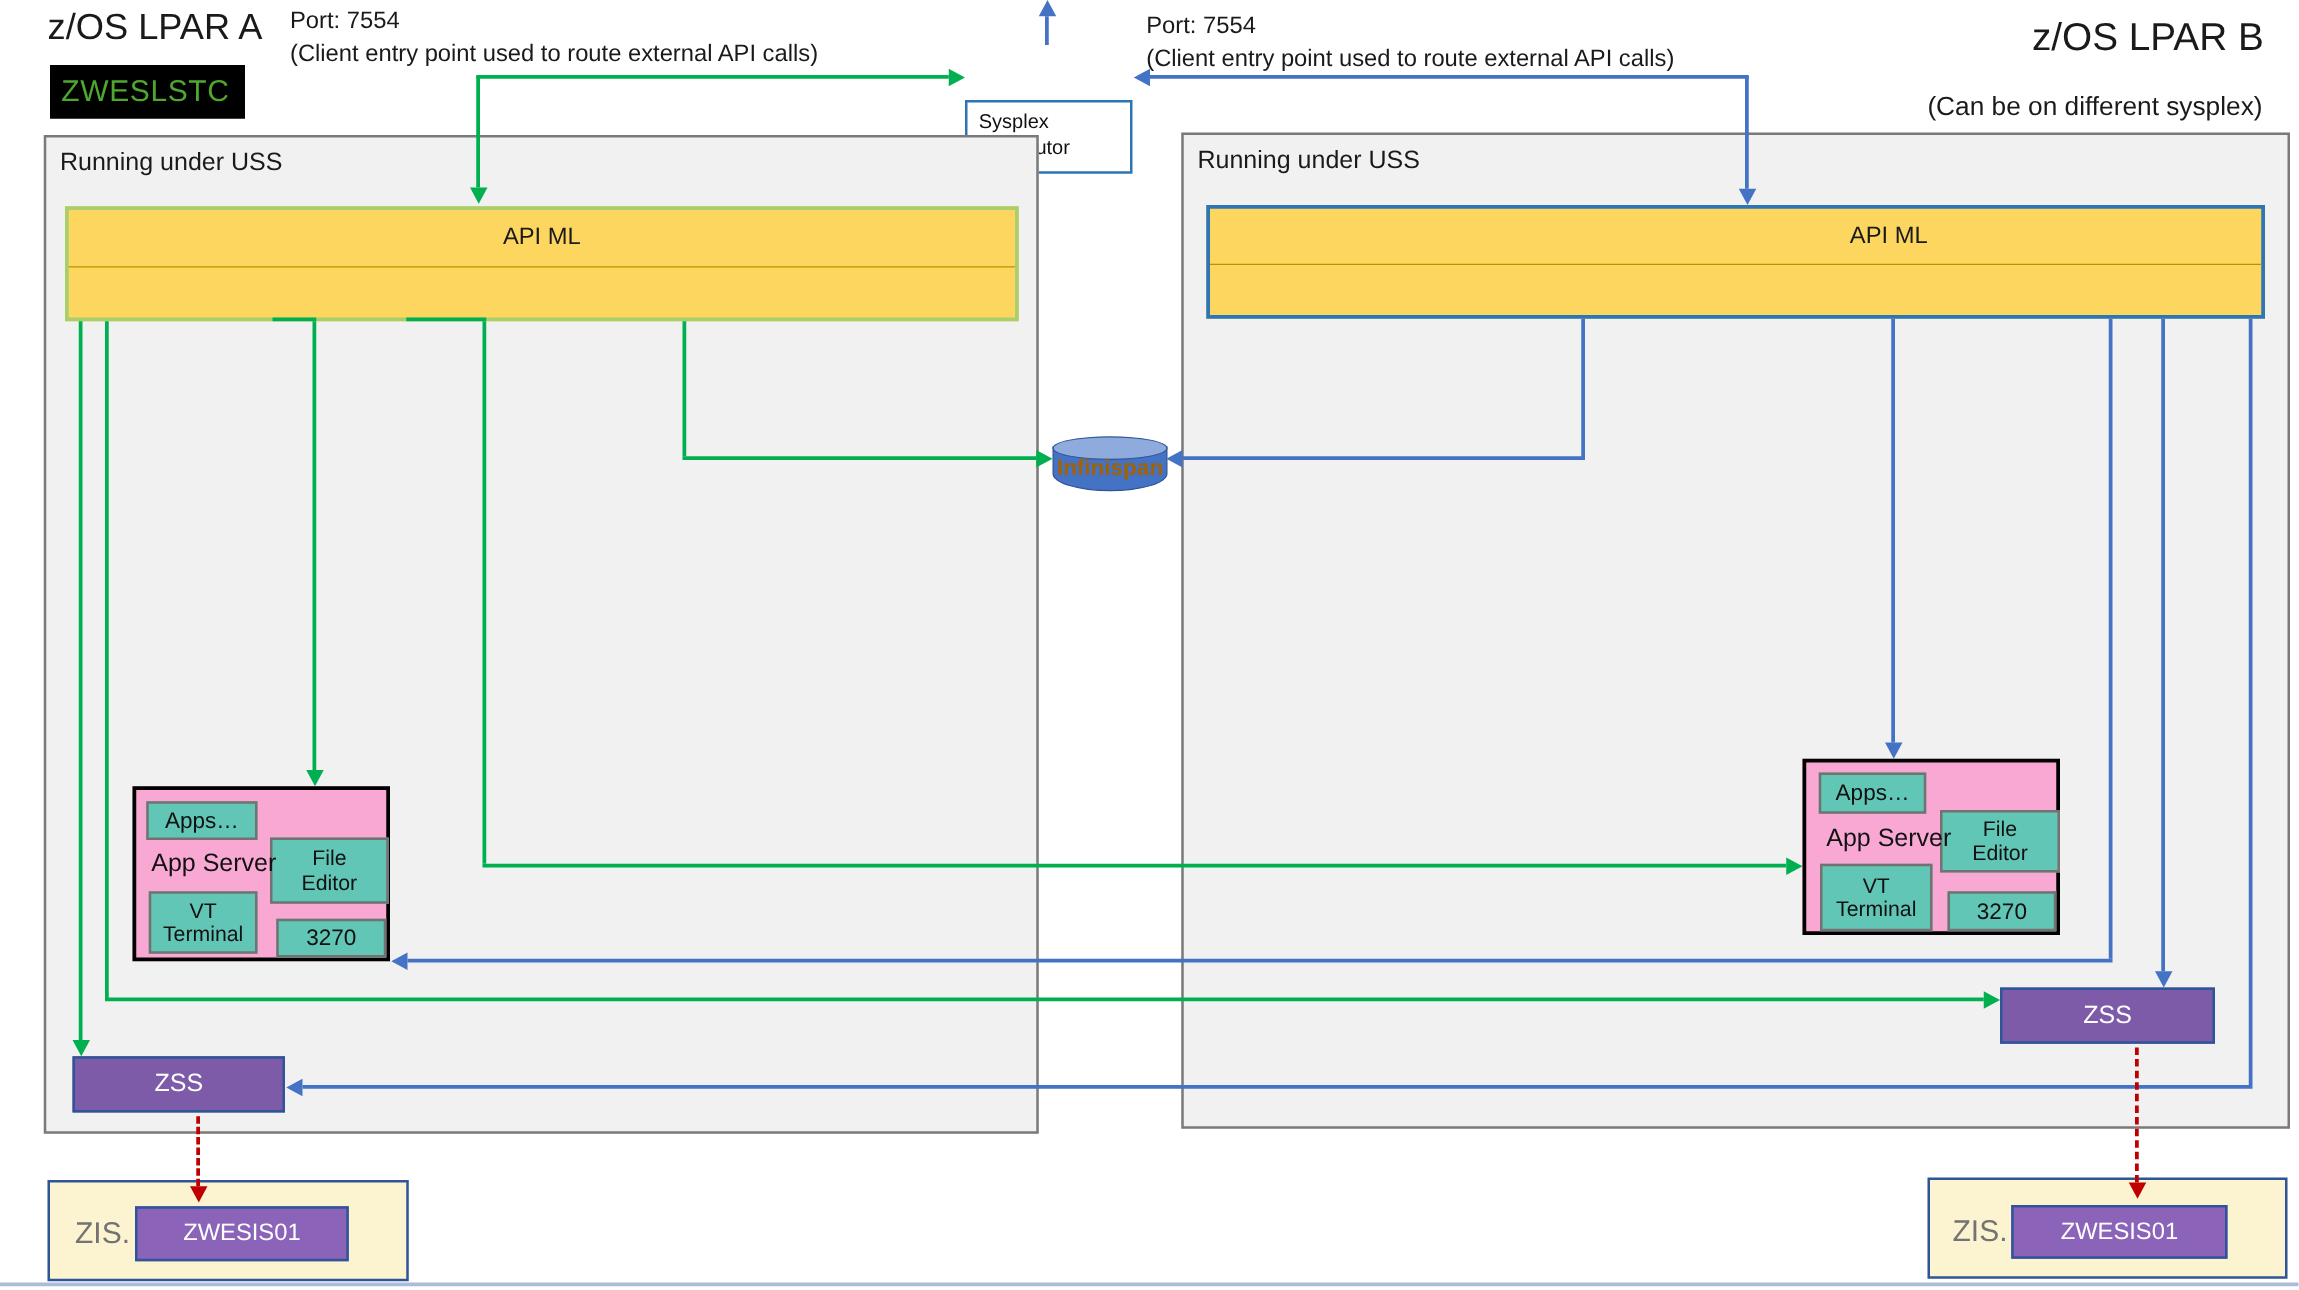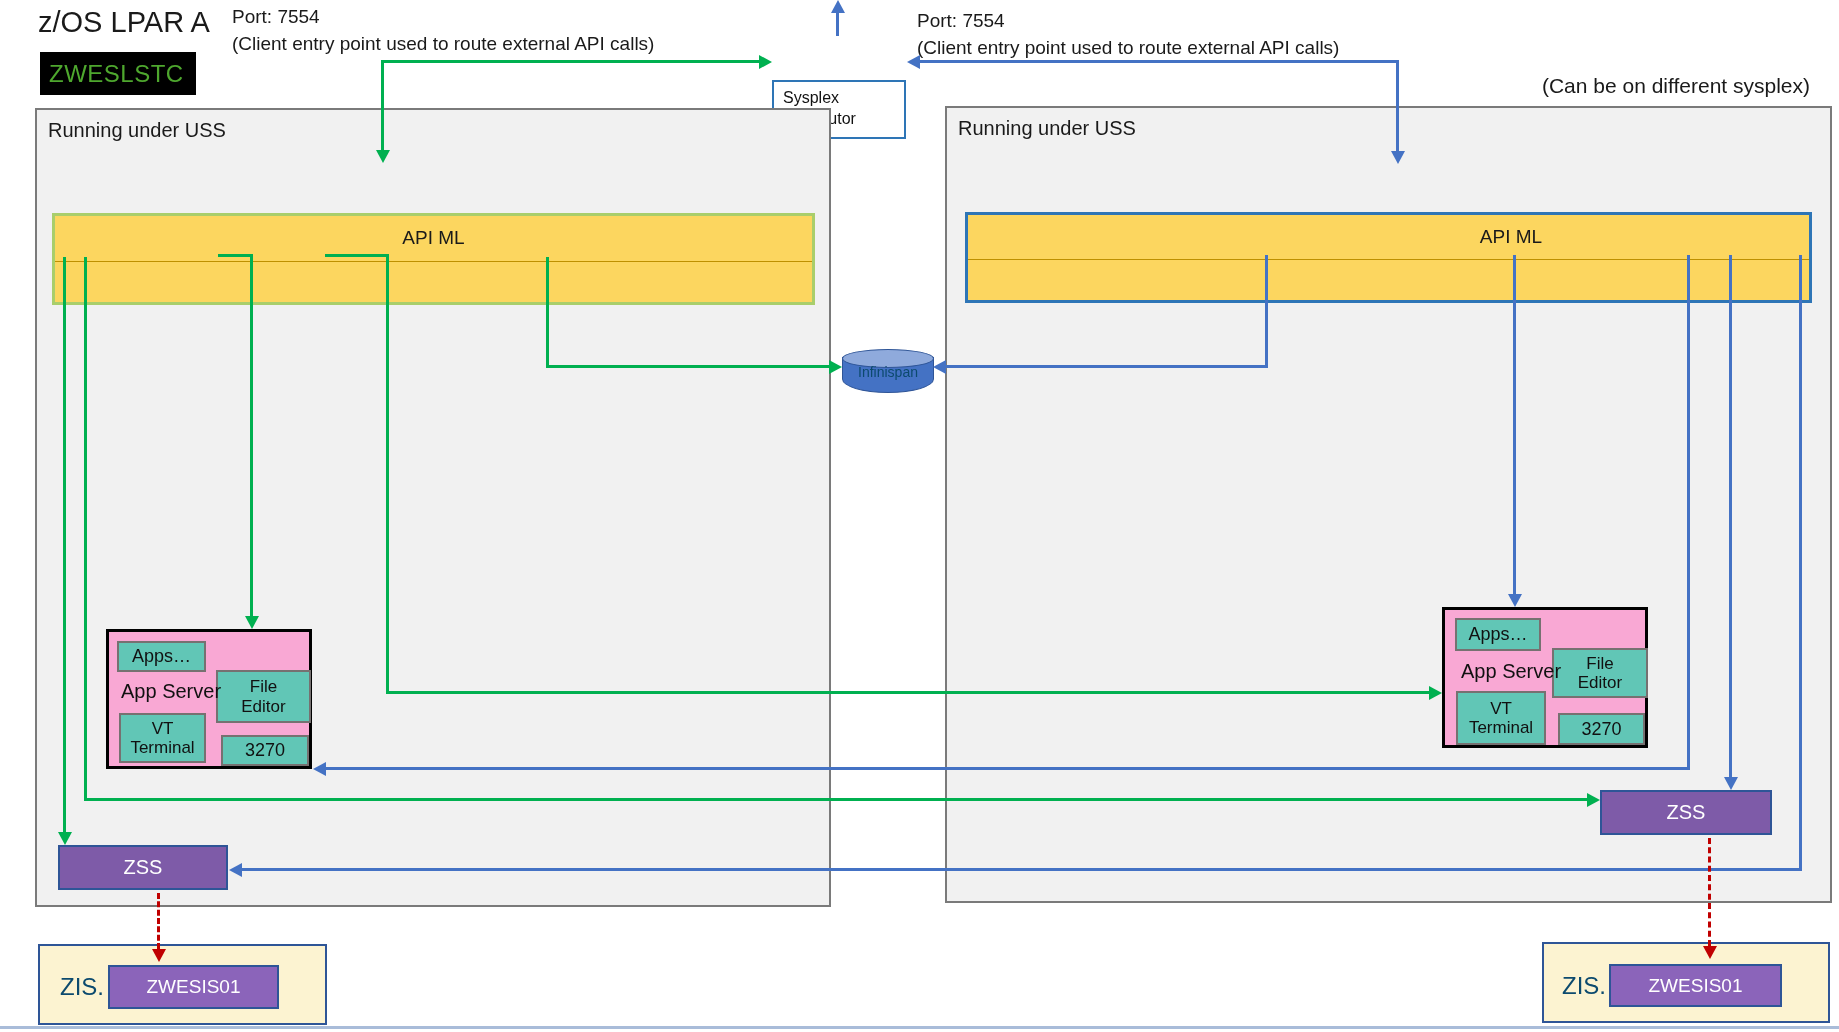"z/OS LPAR B" div.txt { html: none -> <div>z/OS LPAR B</div> }
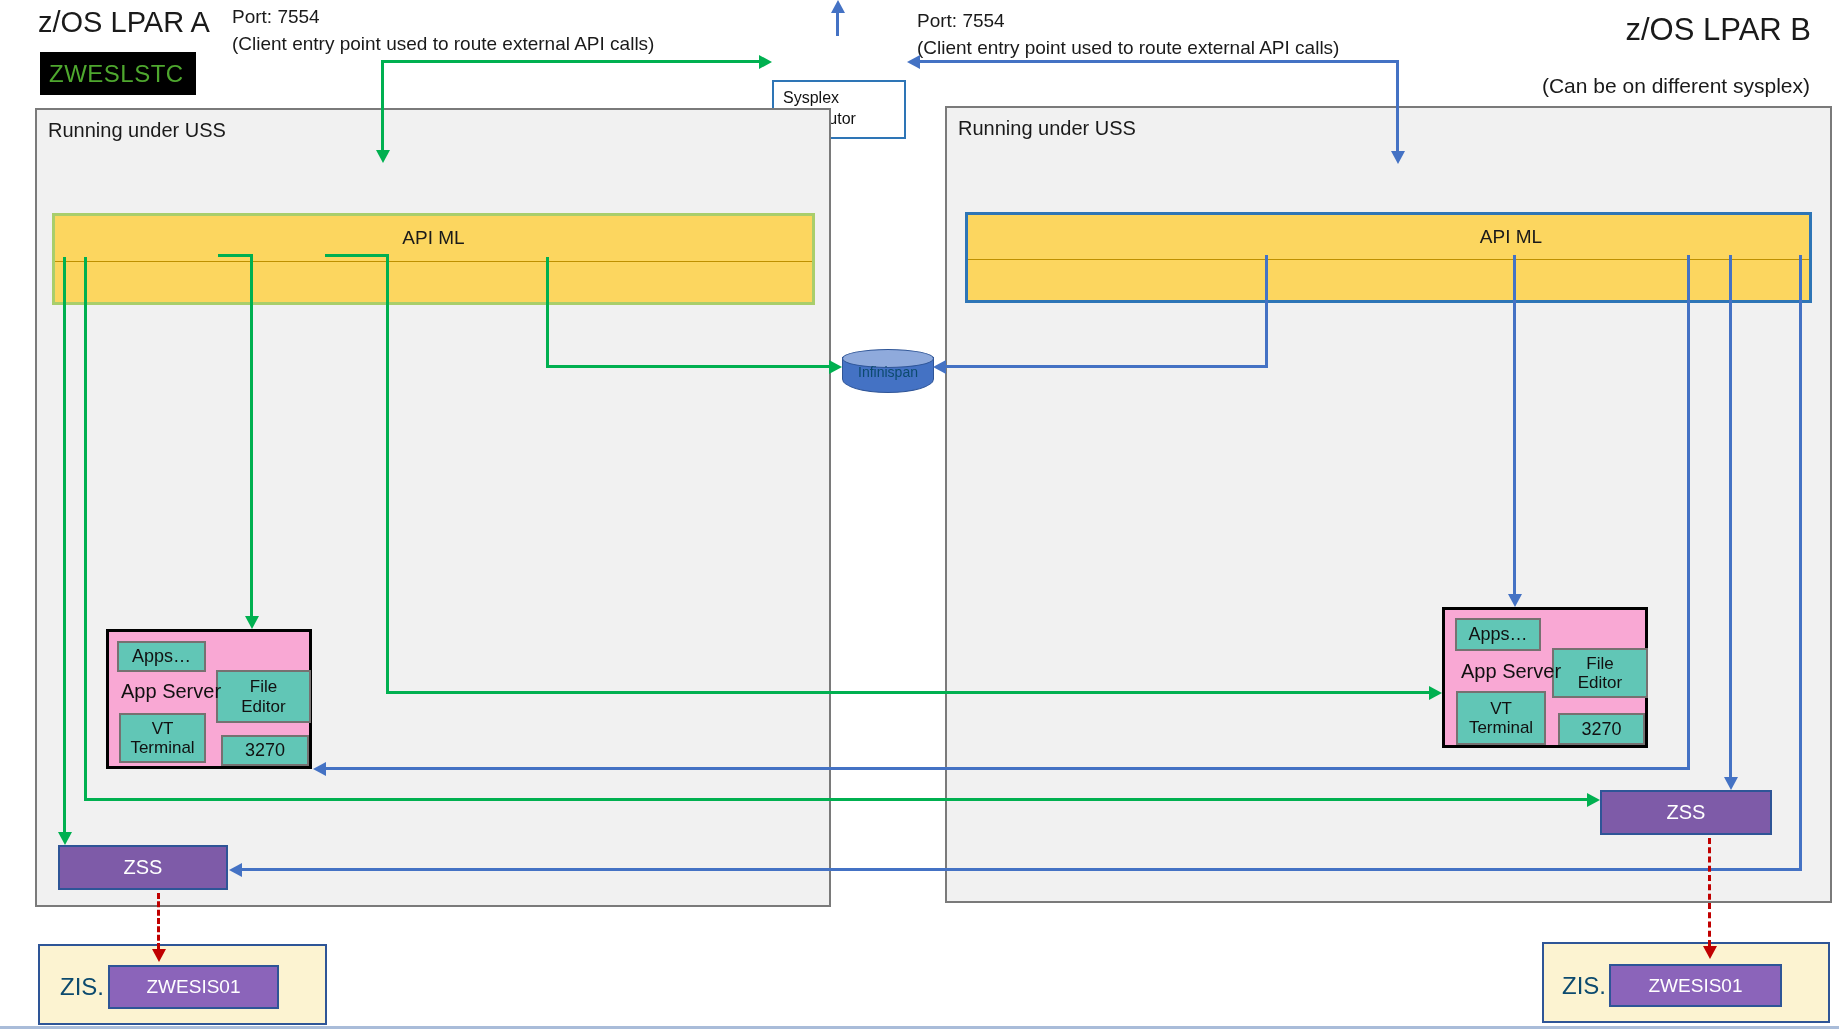"API ML" .apiml { margin-top: 48px -> none }
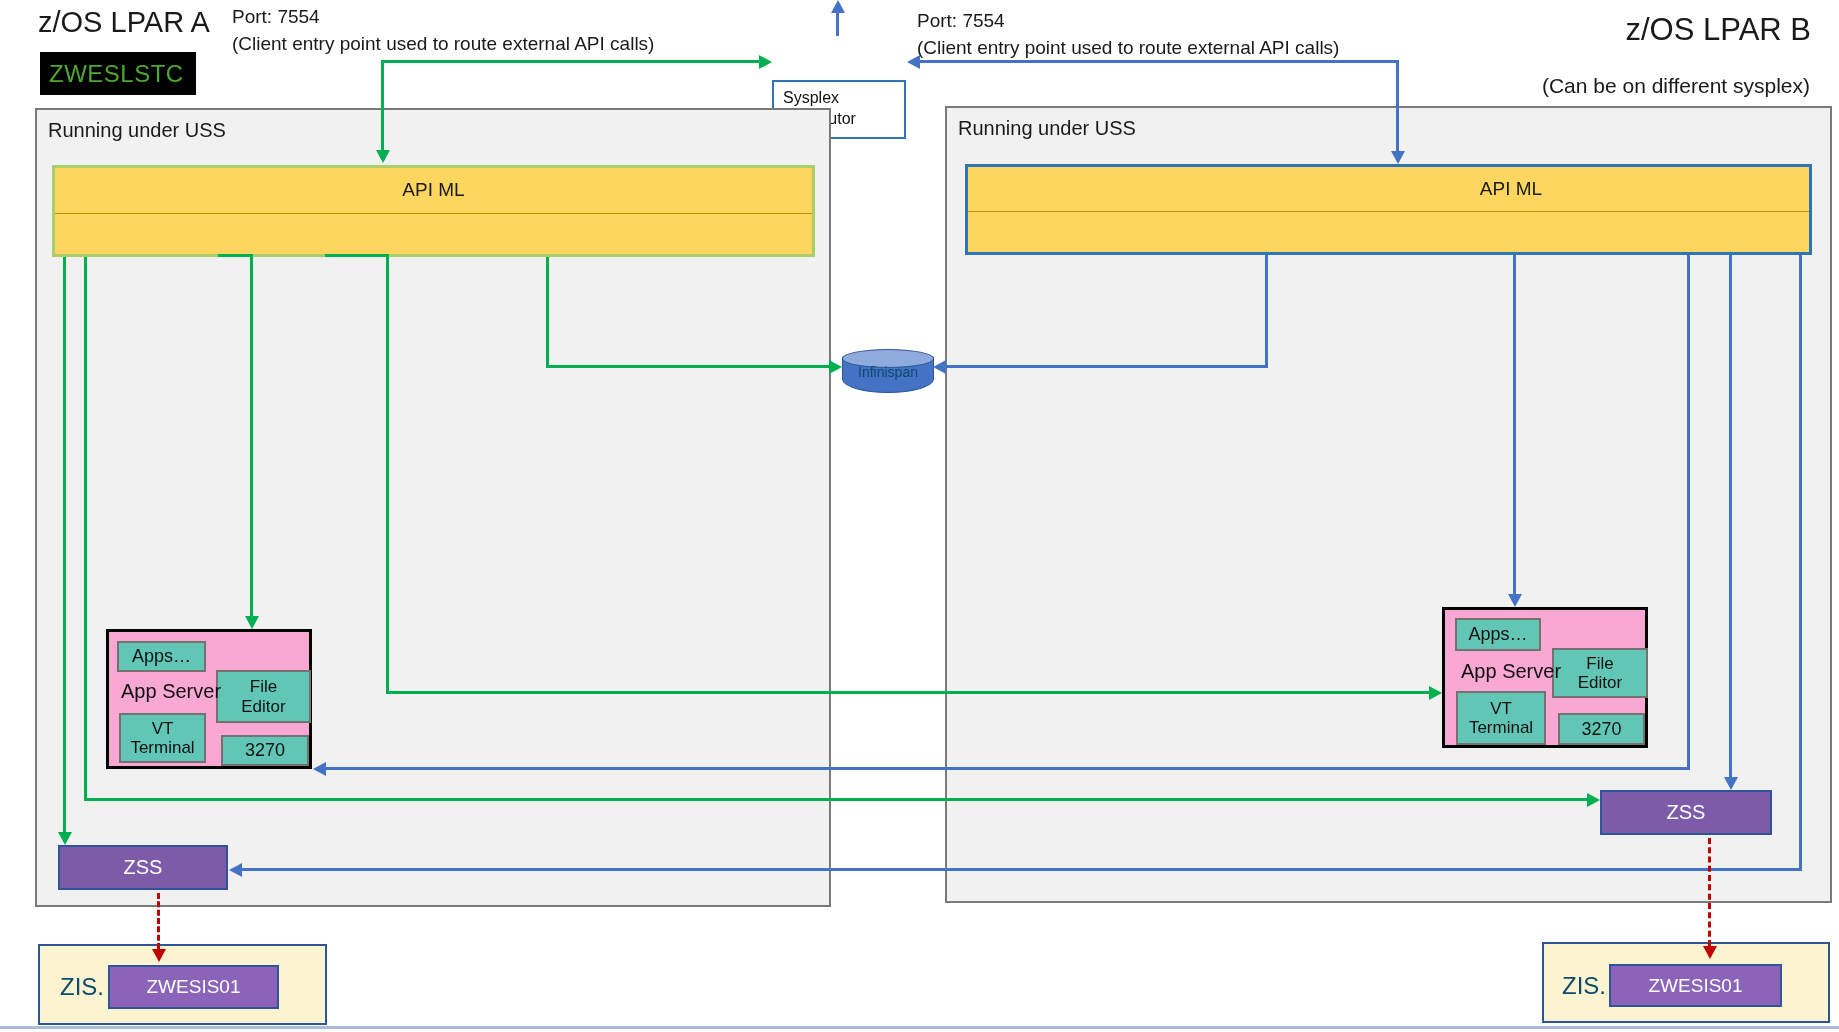"Infinispan" .cyl .clbl { color: #0c4a6e -> #a16207; font-size: 14px -> 18px; font-weight: normal -> bold }
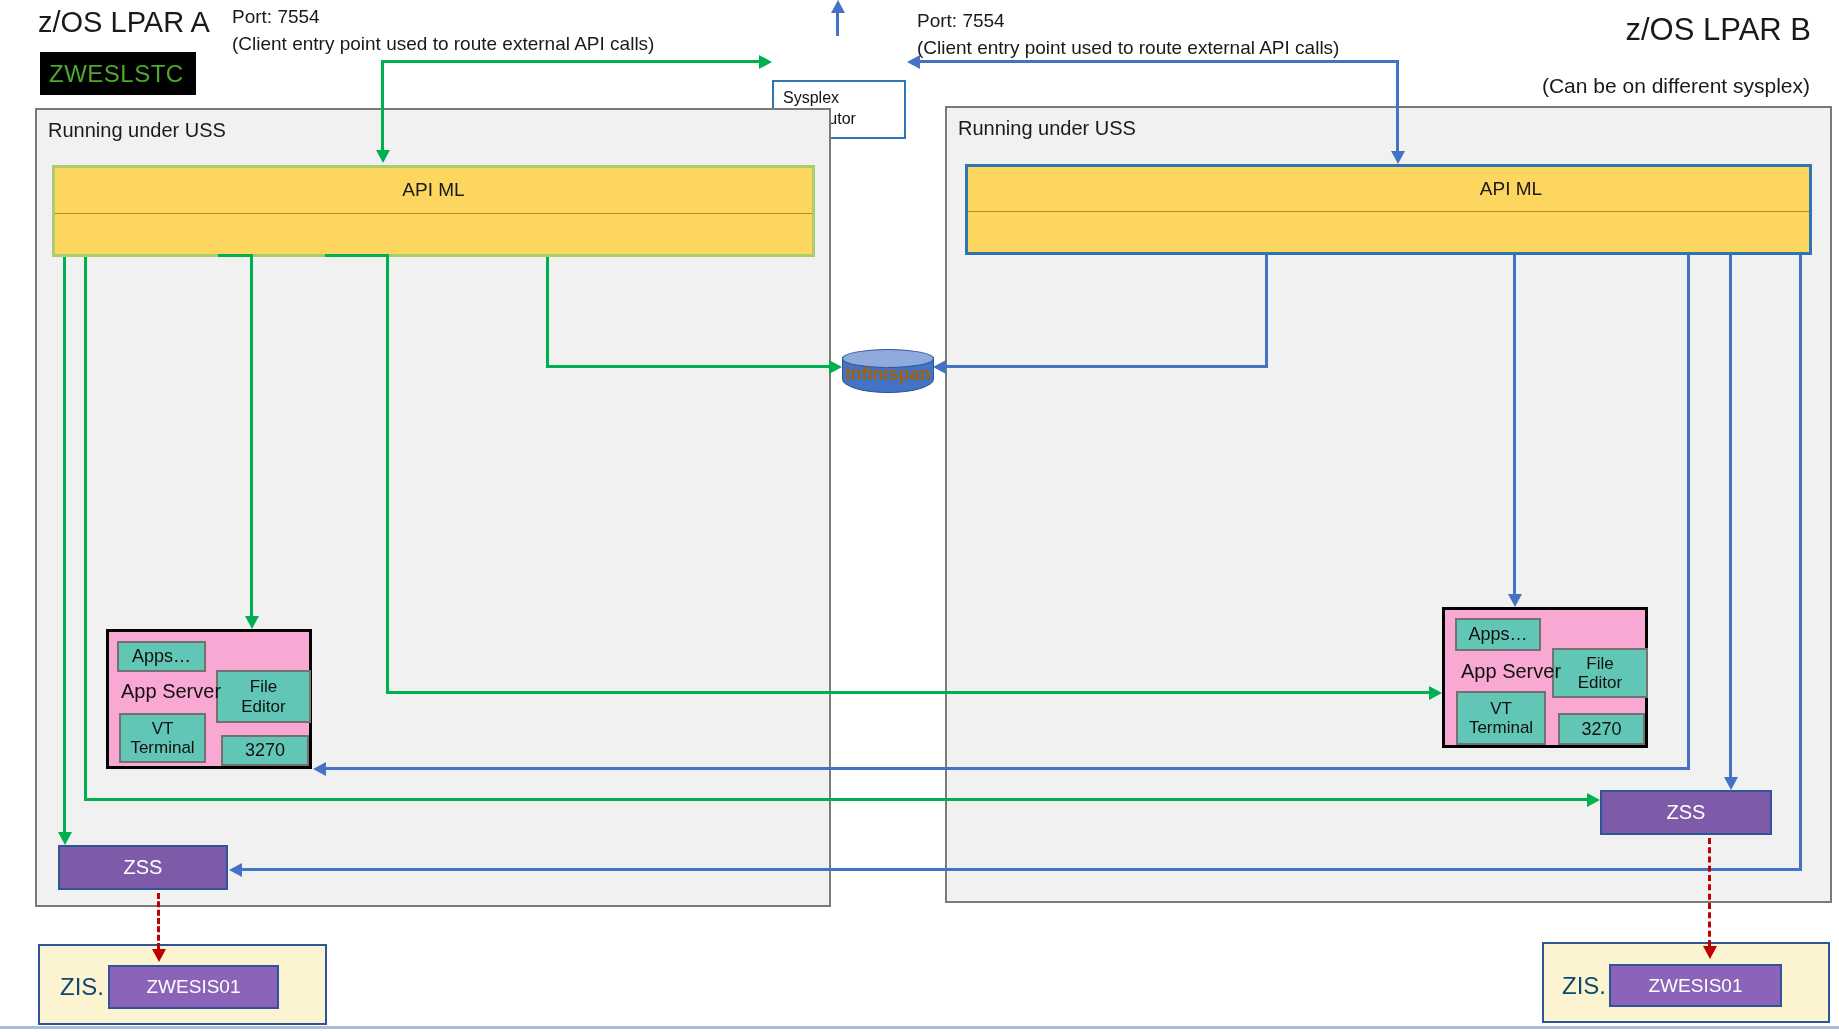"ZIS." .zis-label { color: #0c4a6e -> #737373 }
